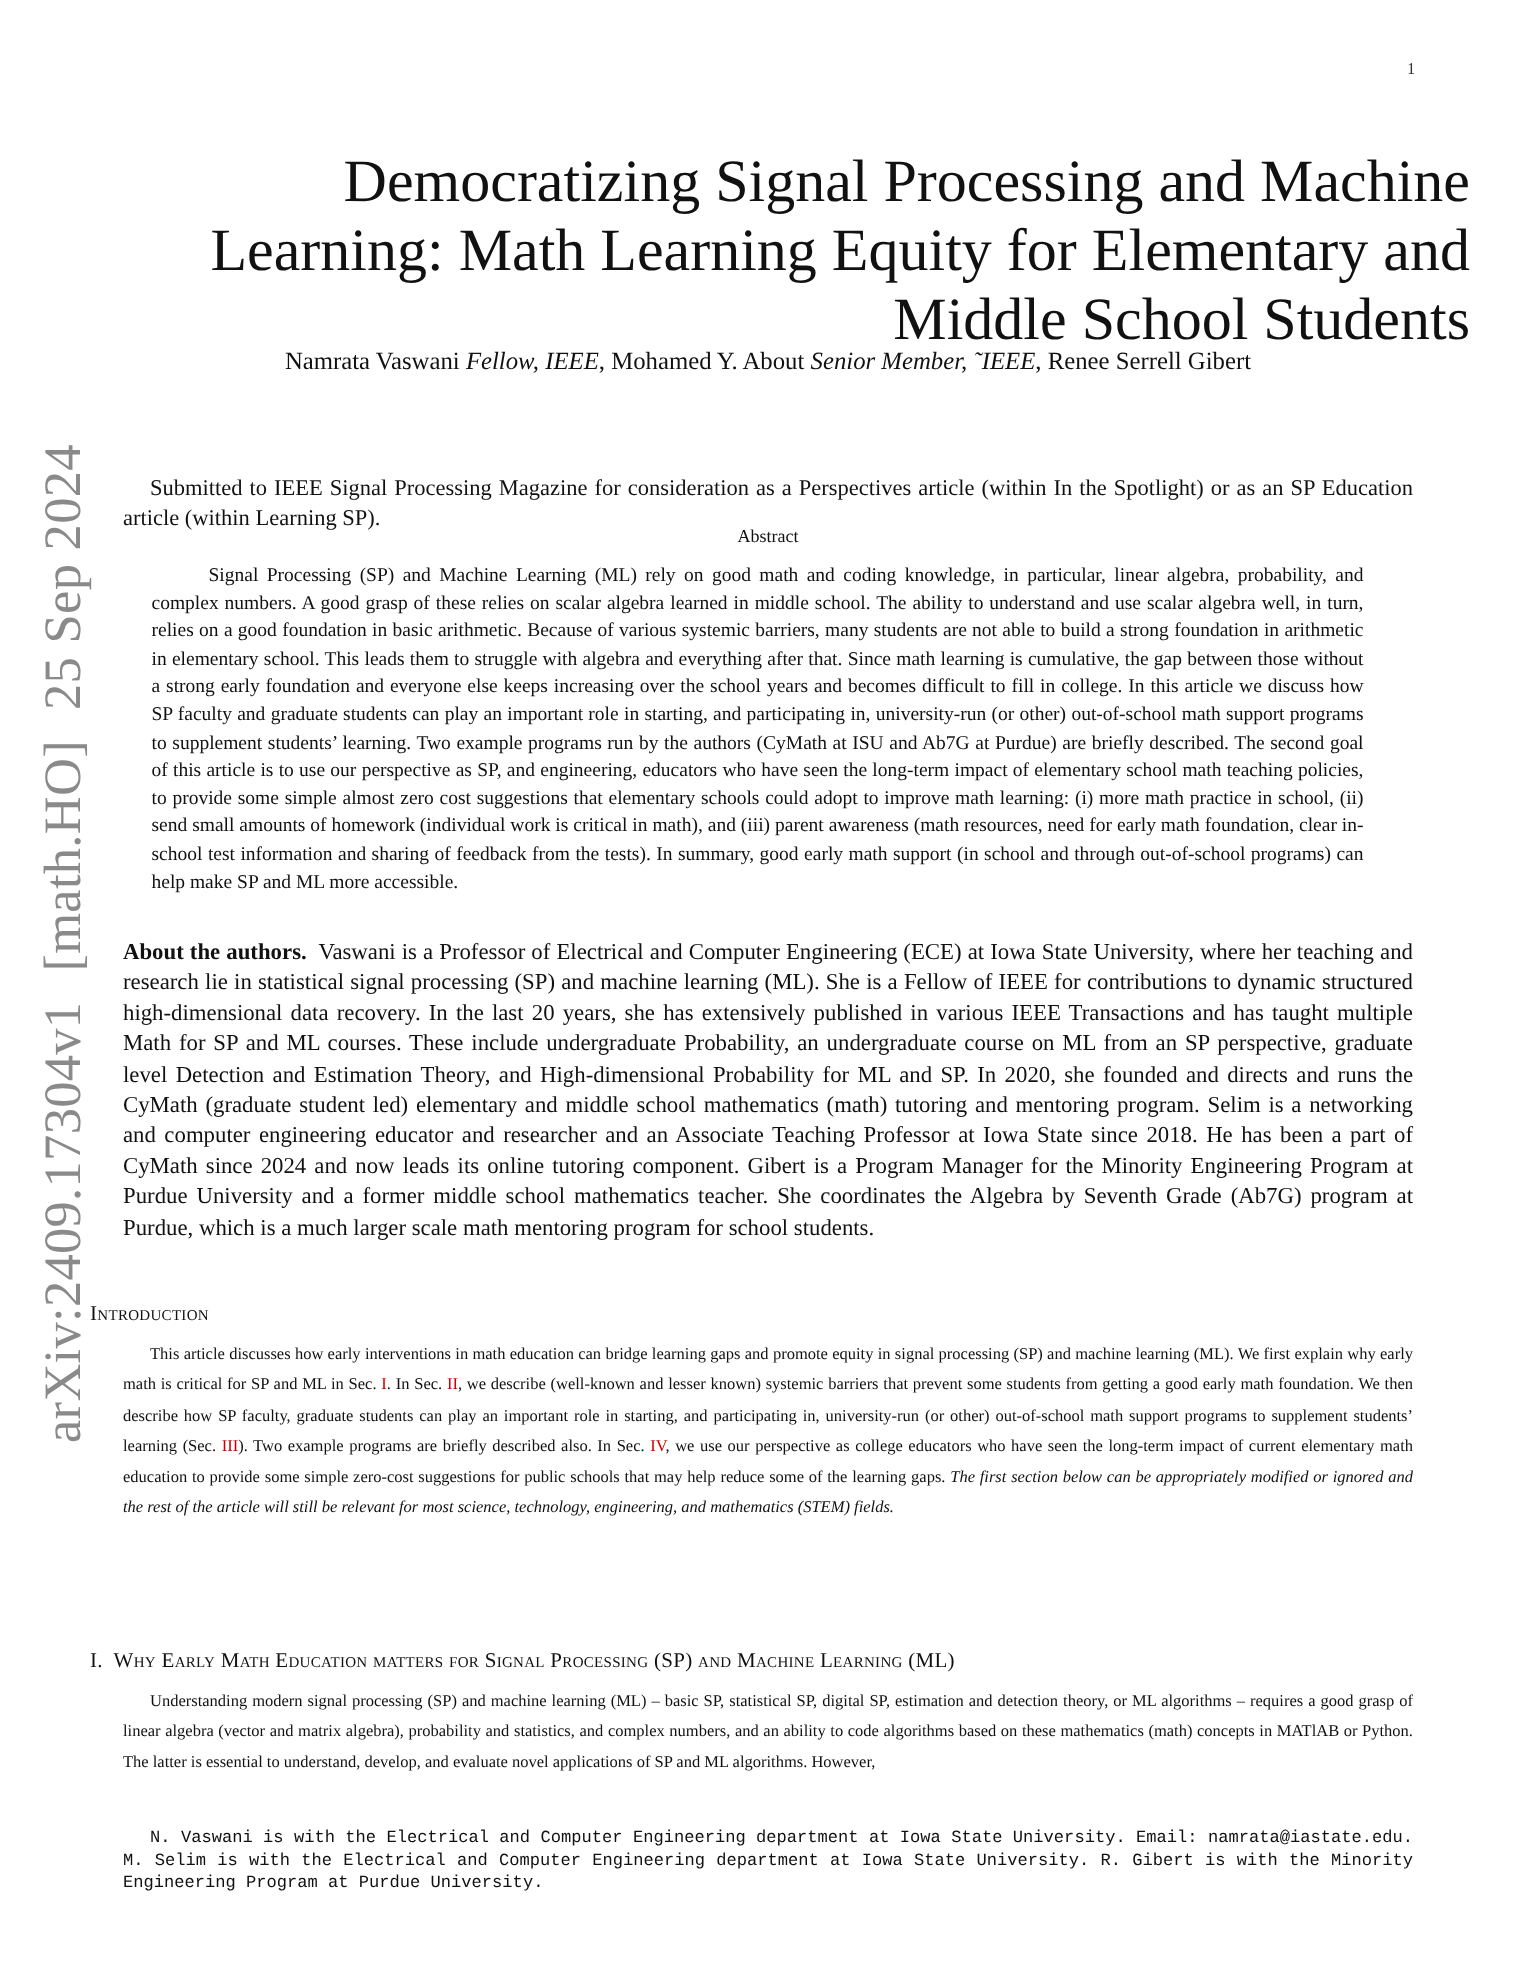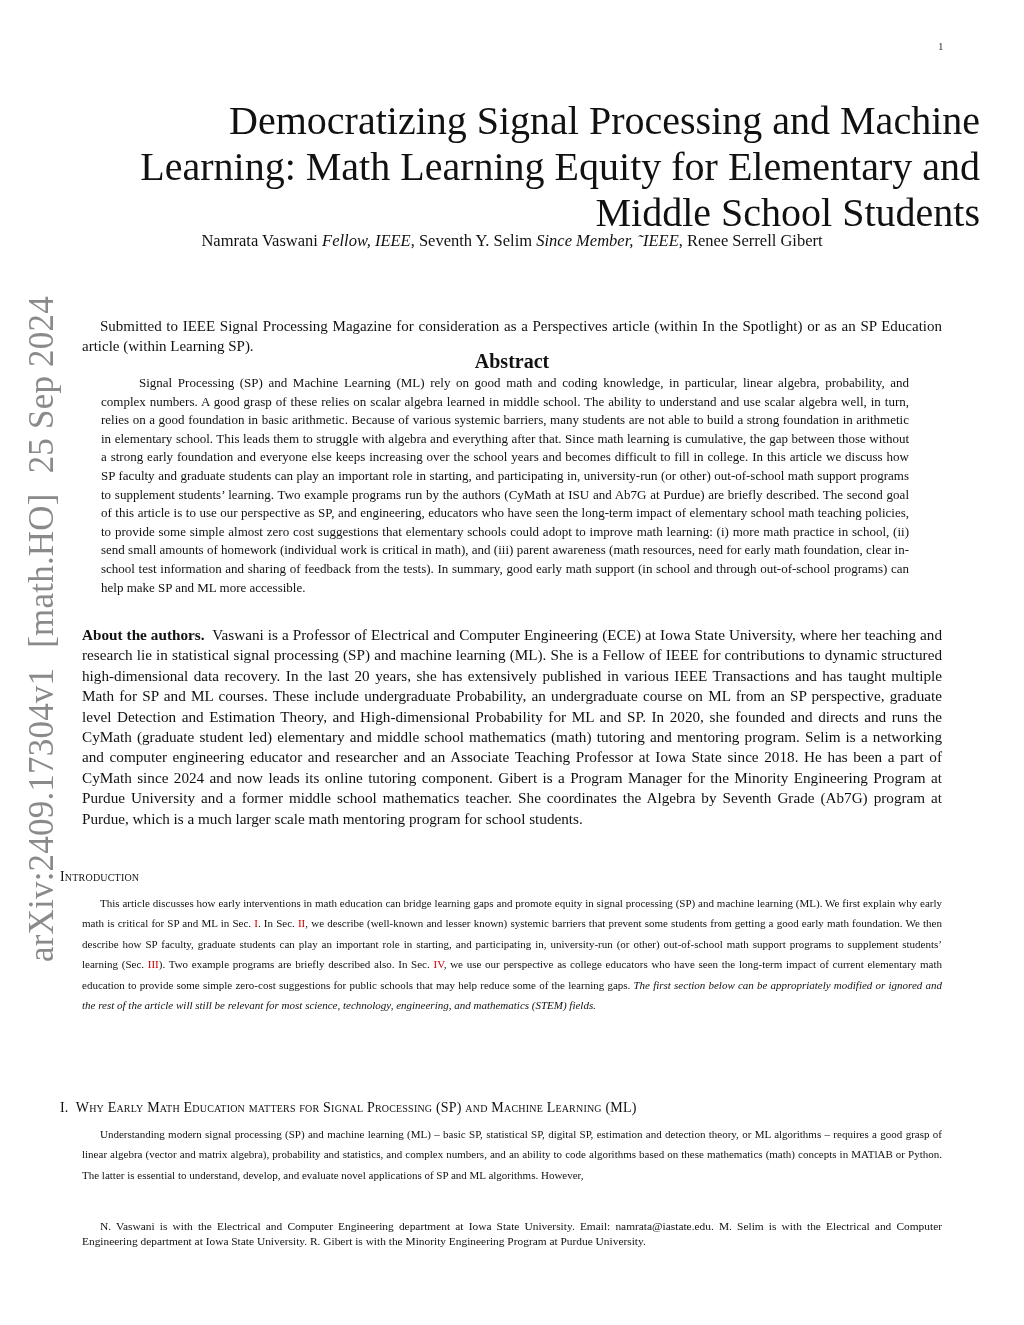"Seventh Y. Selim" span { text: Seventh Y. Selim -> Mohamed Y. About }
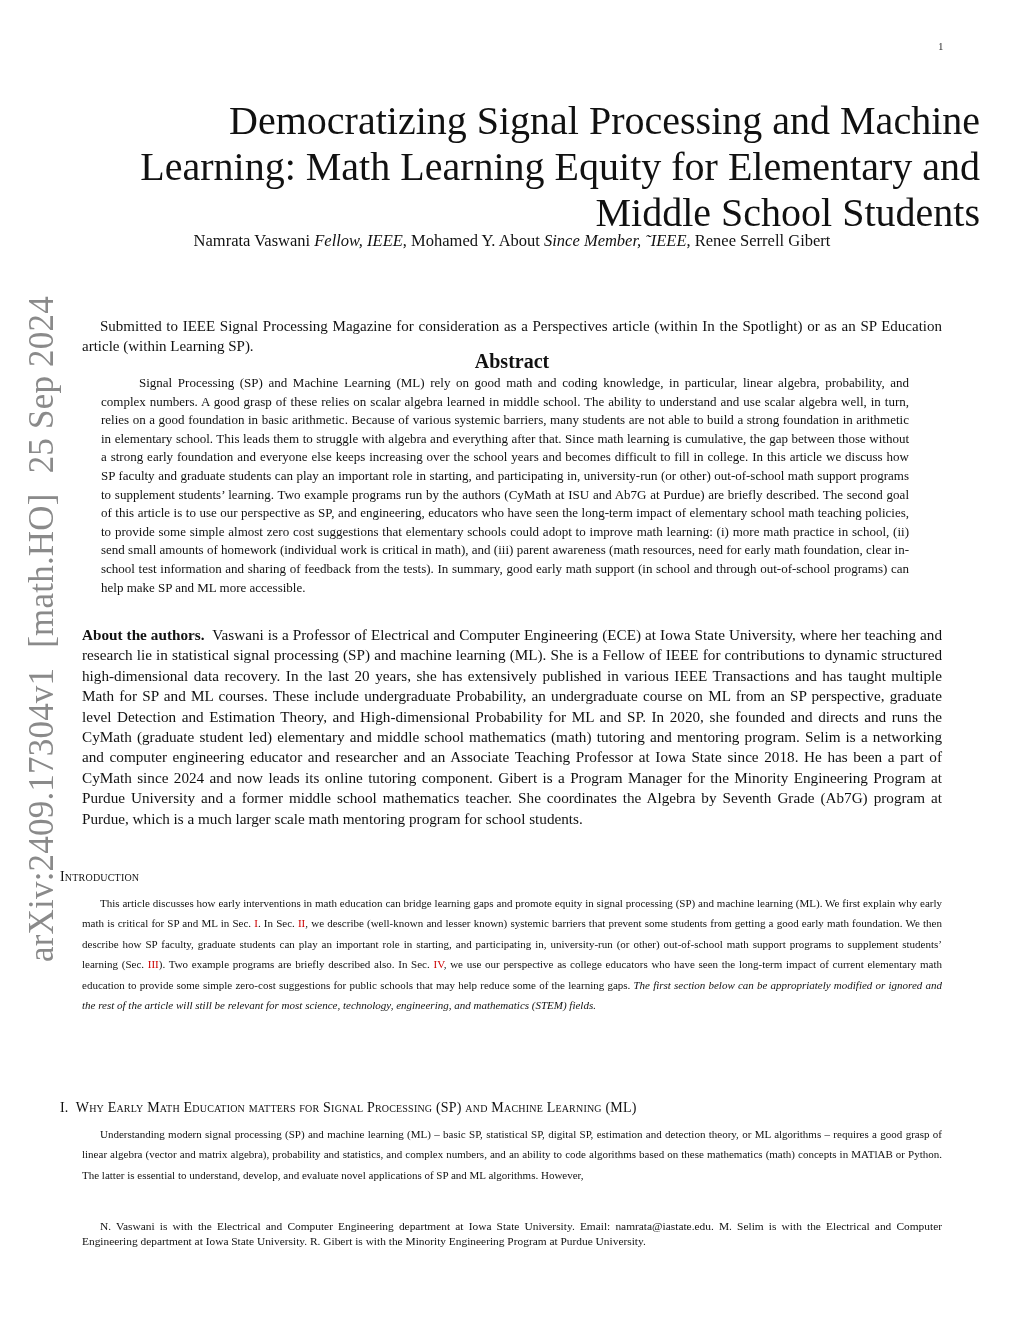"Since Member, ˜IEEE" i { text: Since -> Senior }
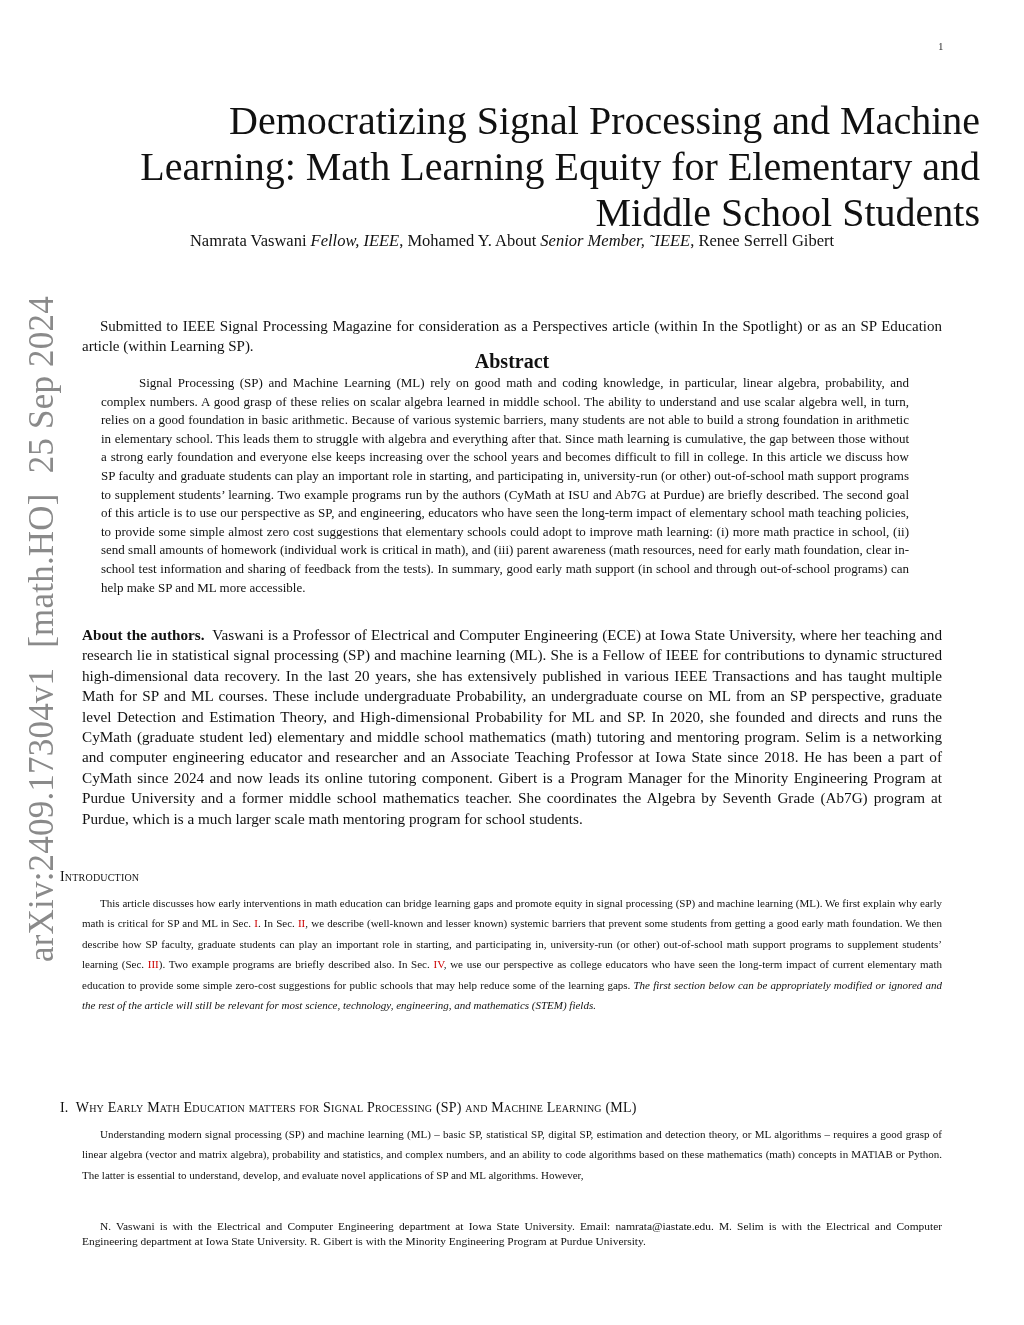"Abstract" .abstract-heading { font-size: 20px -> 12px; font-weight: bold -> normal }
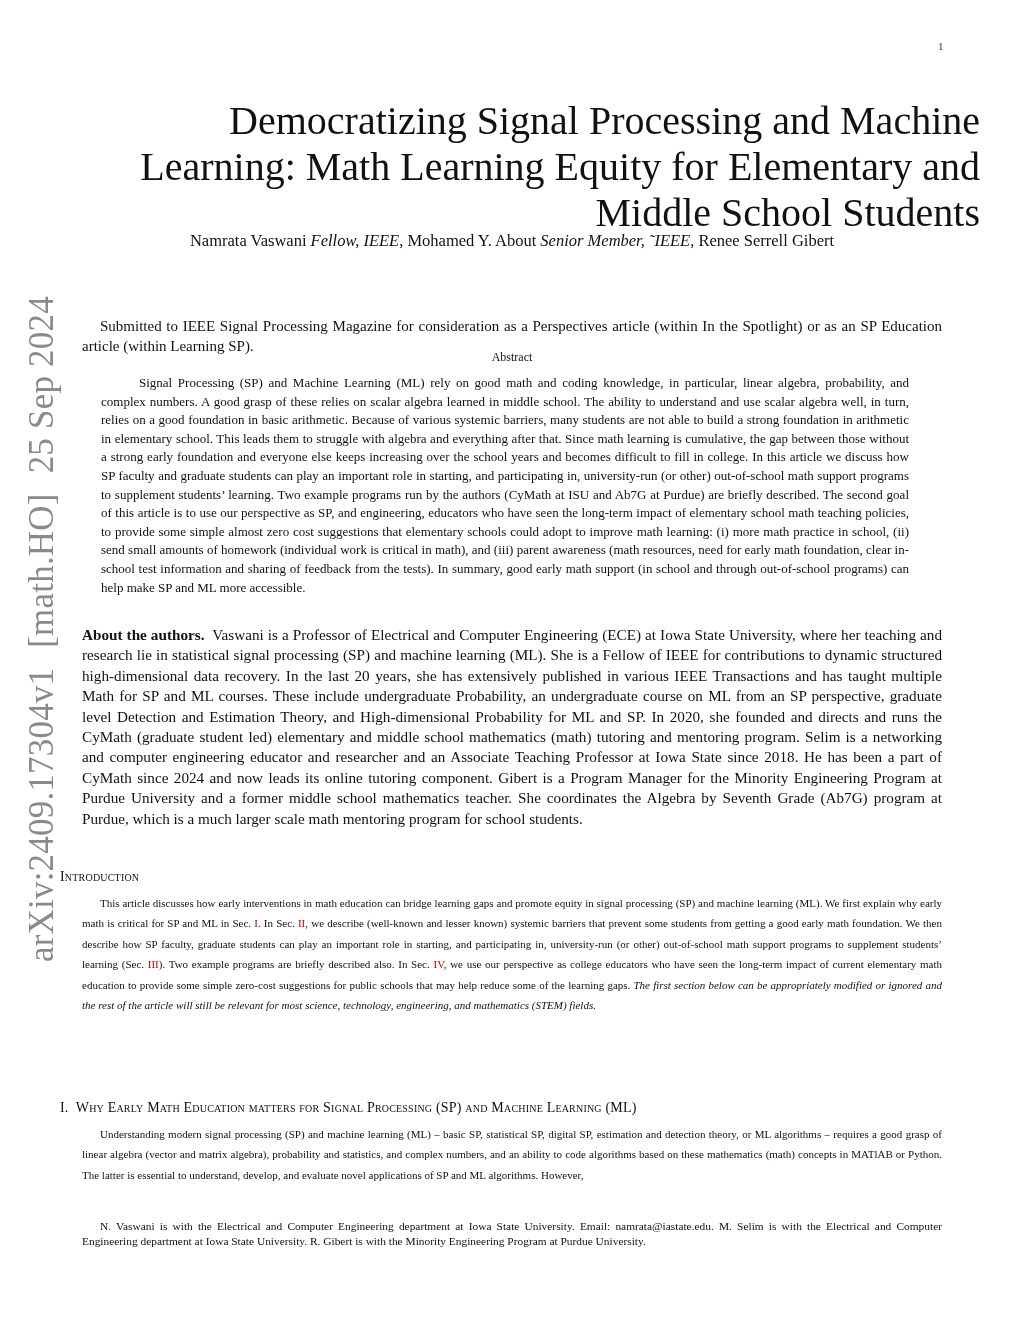"N. Vaswani is with the" .footnote { font-family: none -> Liberation Mono, monospace }
